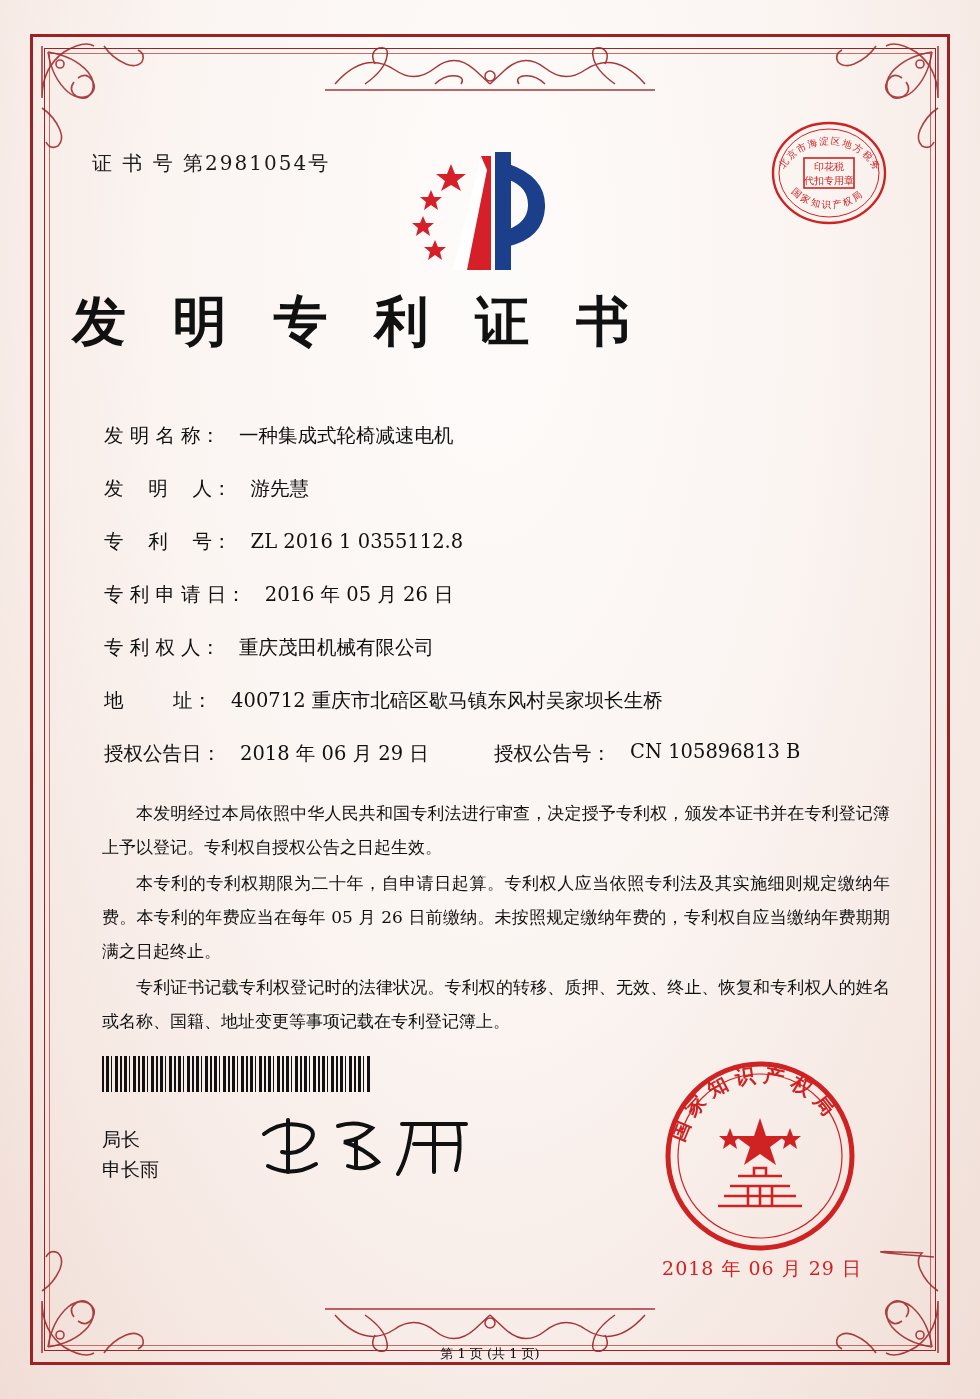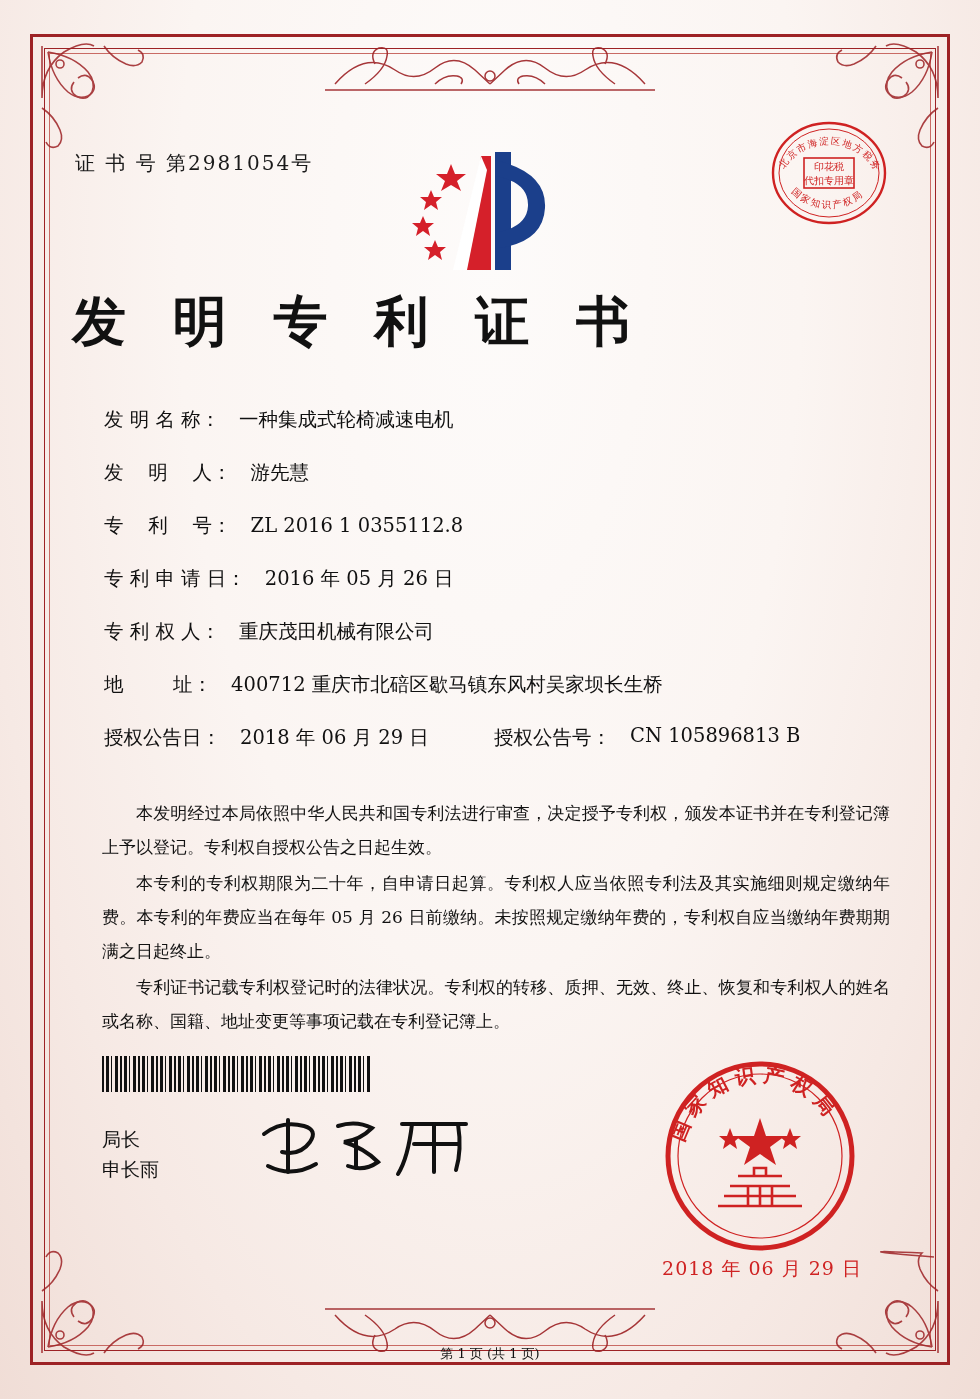"证 书 号 第2981054号" .cert-no { left: 3px -> 20px }
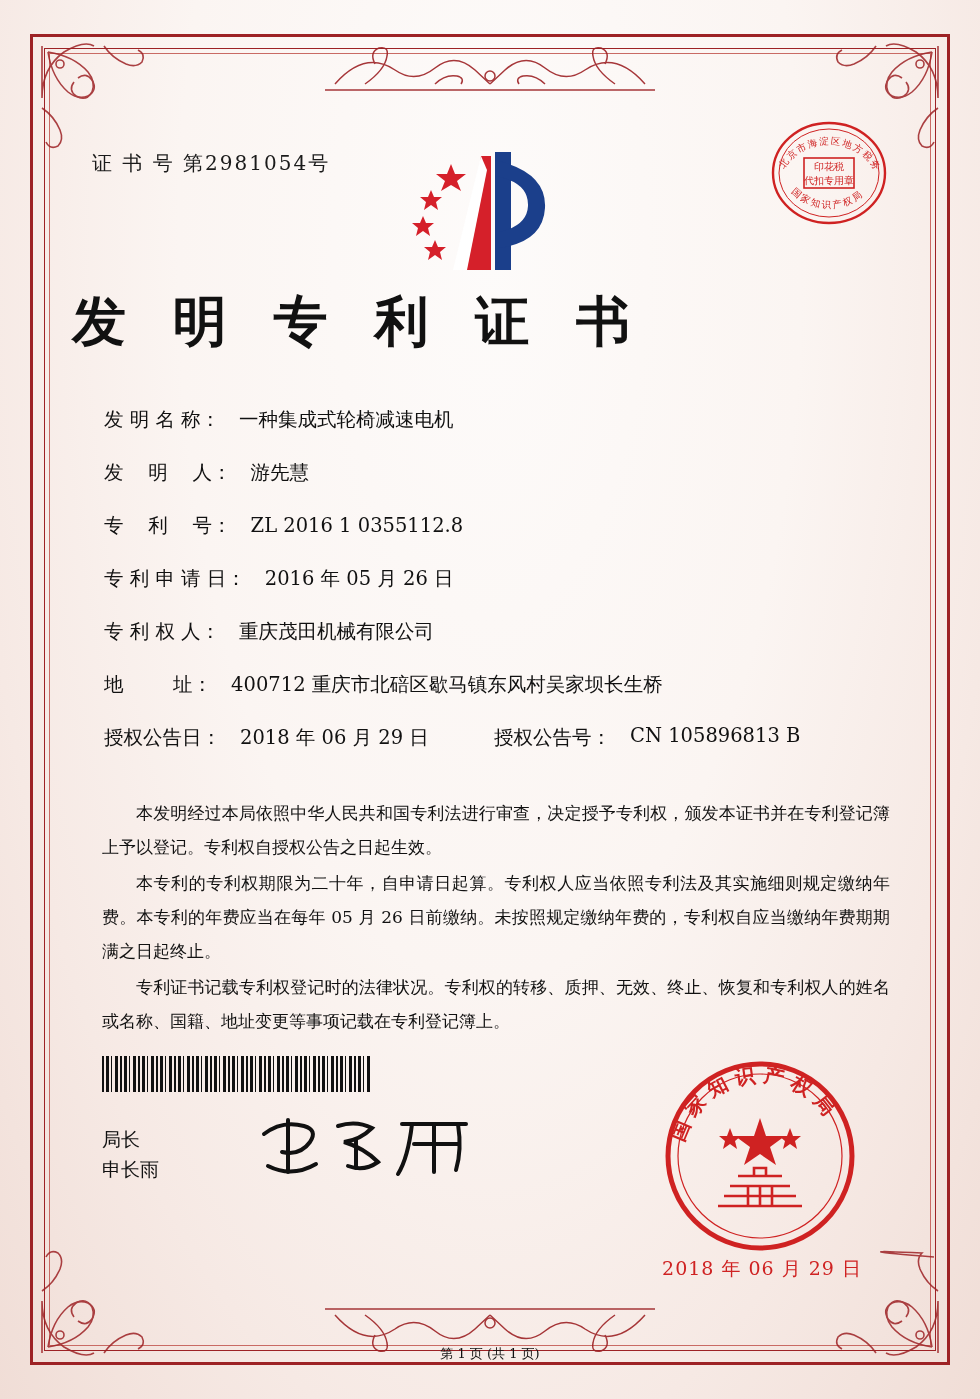"发 明 名 称：" .fields { top: 310px -> 326px }
